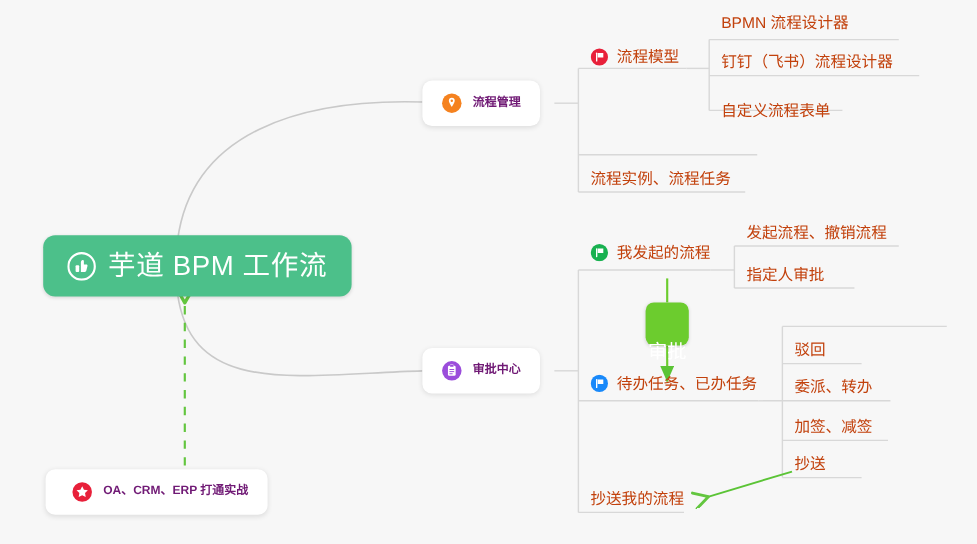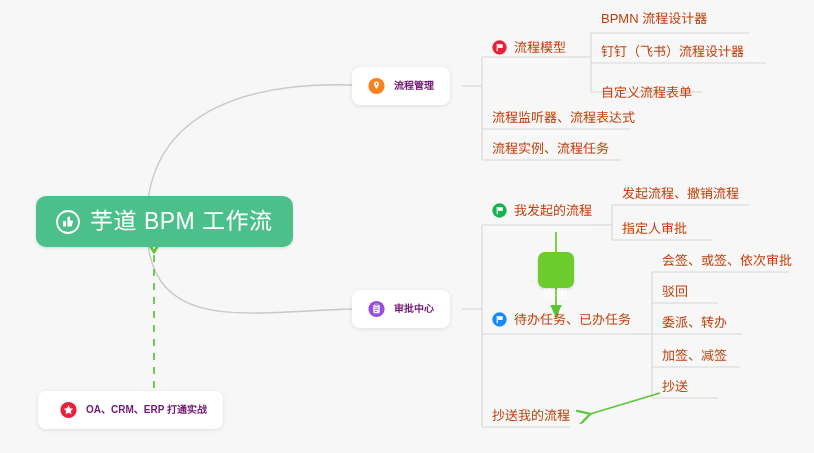"流程监听器、流程表达式" div.topic { html: <div> <span>流程监听器、流程表达式</span> </div> -> none }
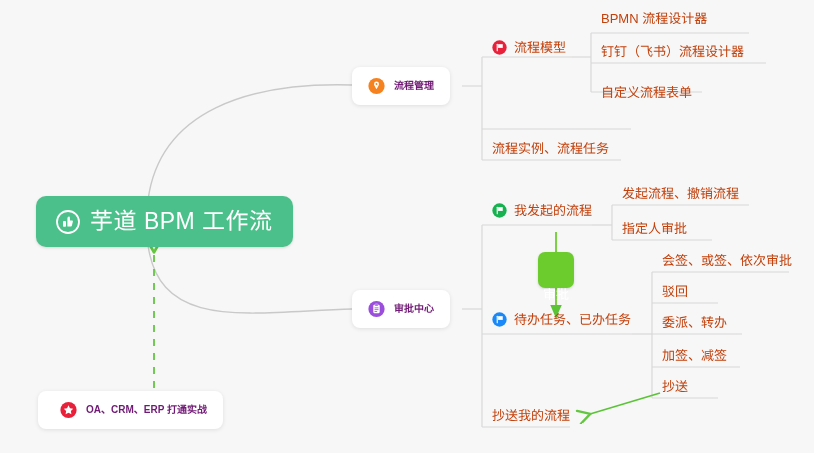"会签、或签、依次审批" div.topic { html: <div> <span>会签、或签、依次审批</span> </div> -> none }
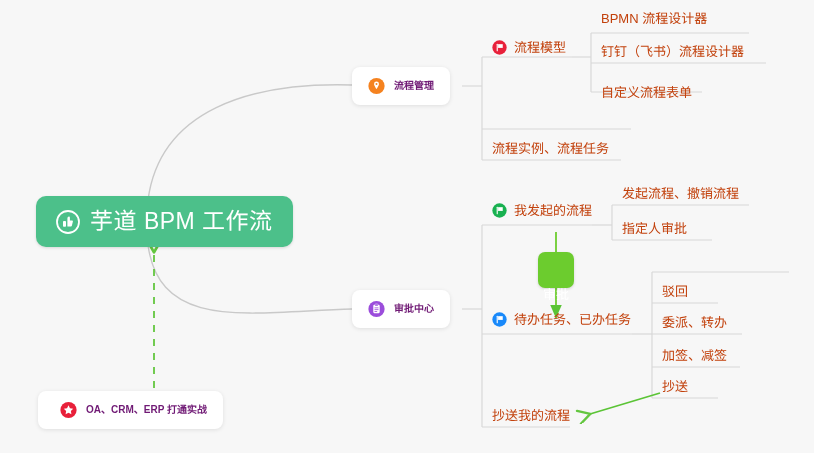"审批" .callout-label { font-size: 13px -> 16px }
